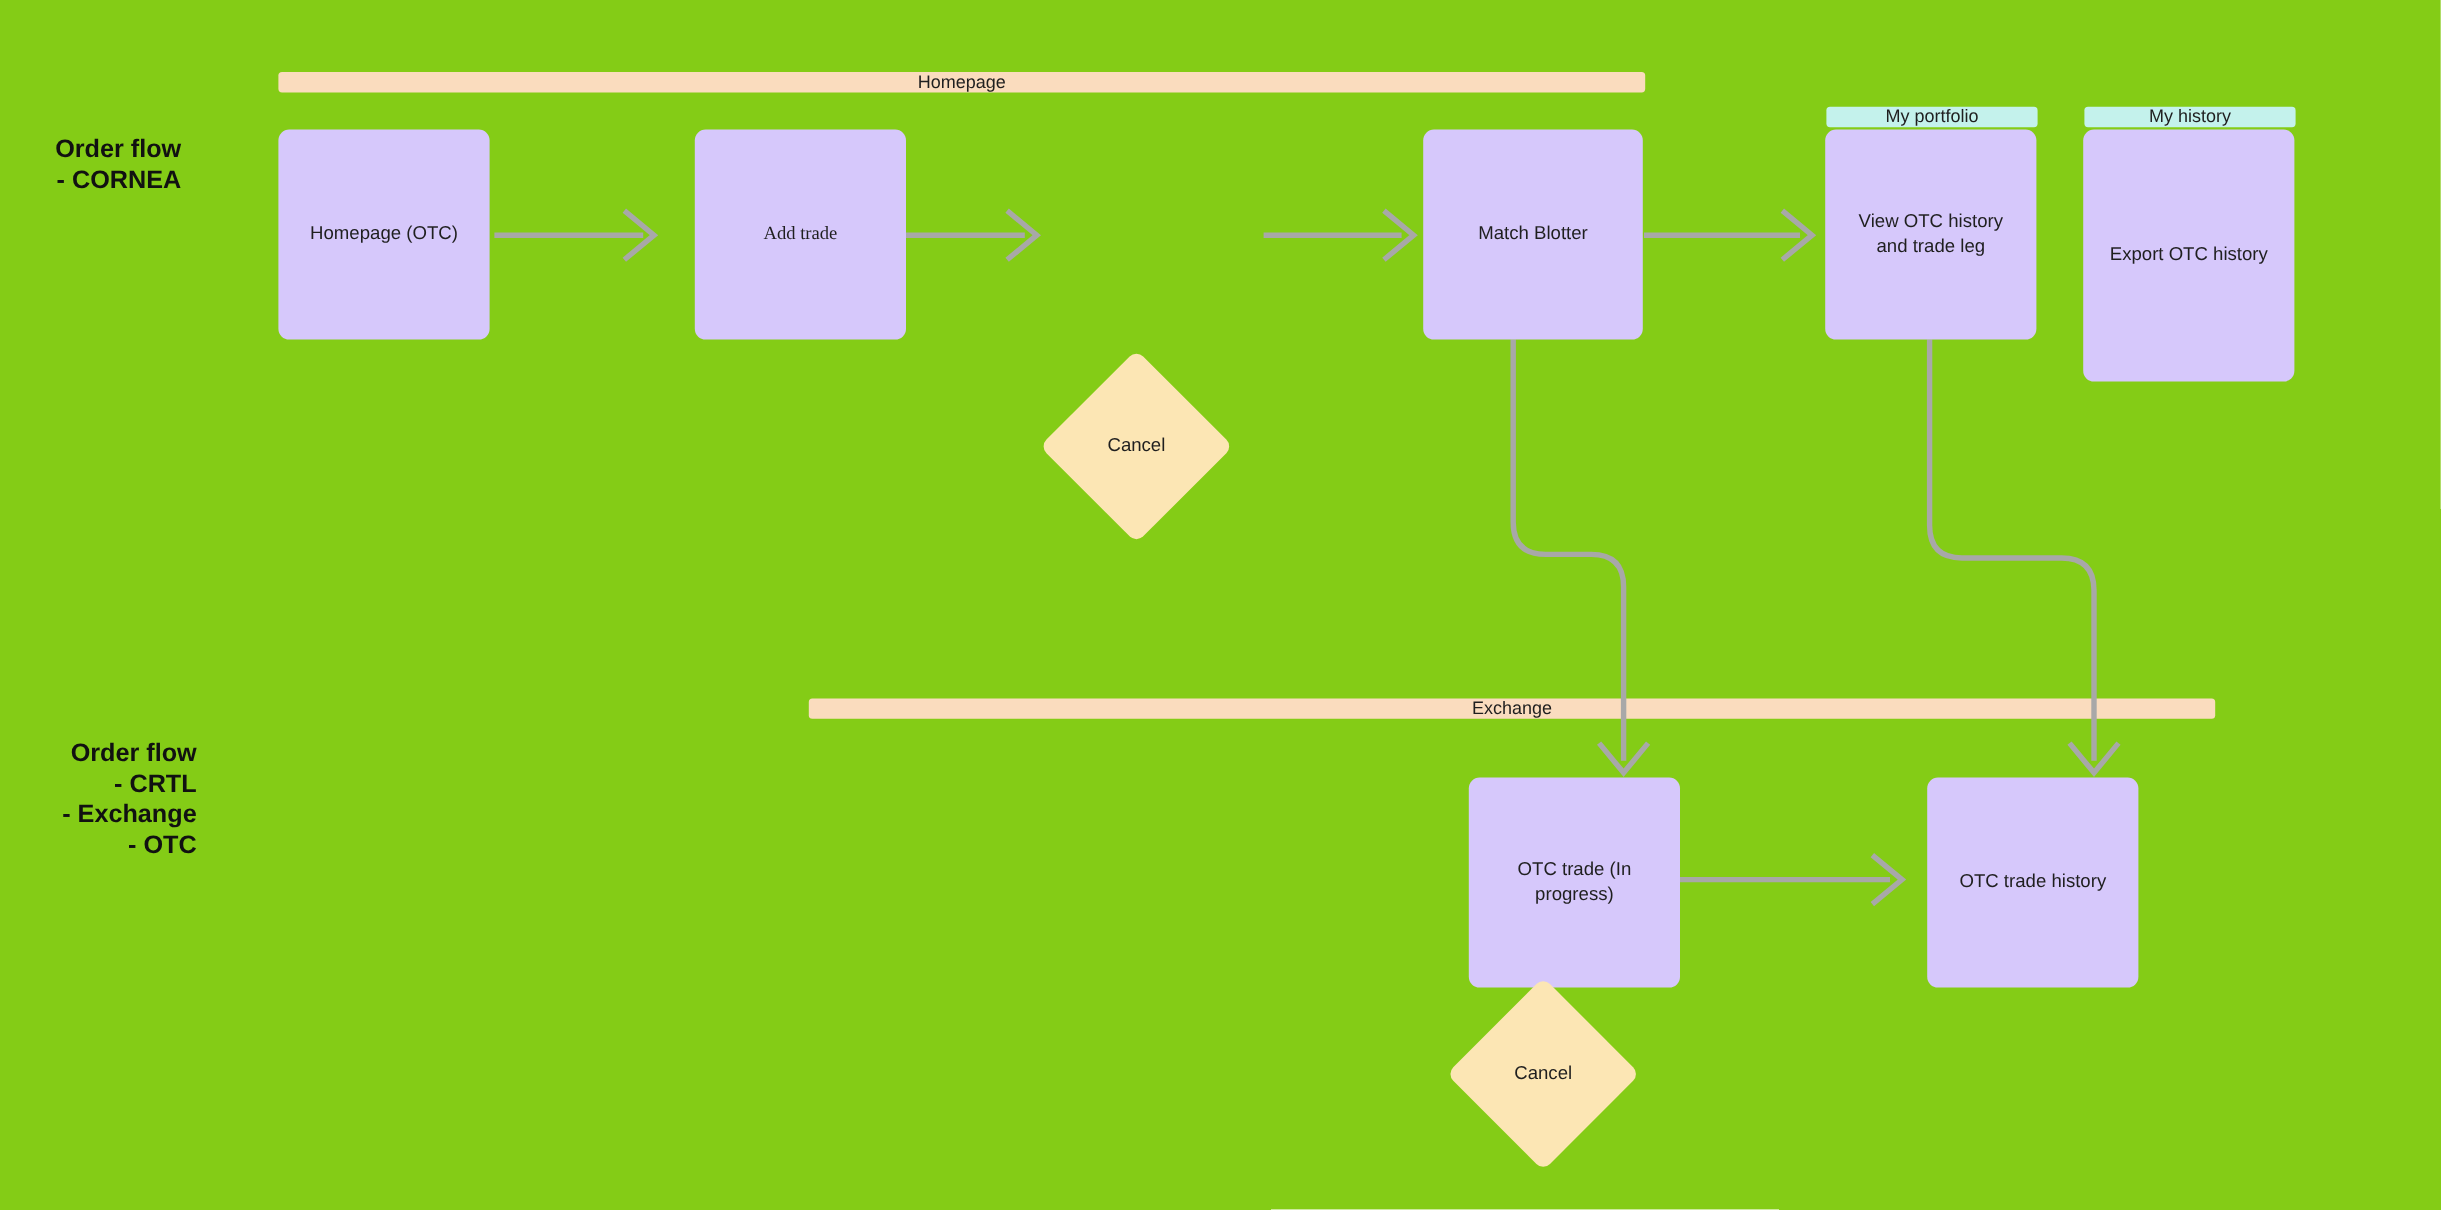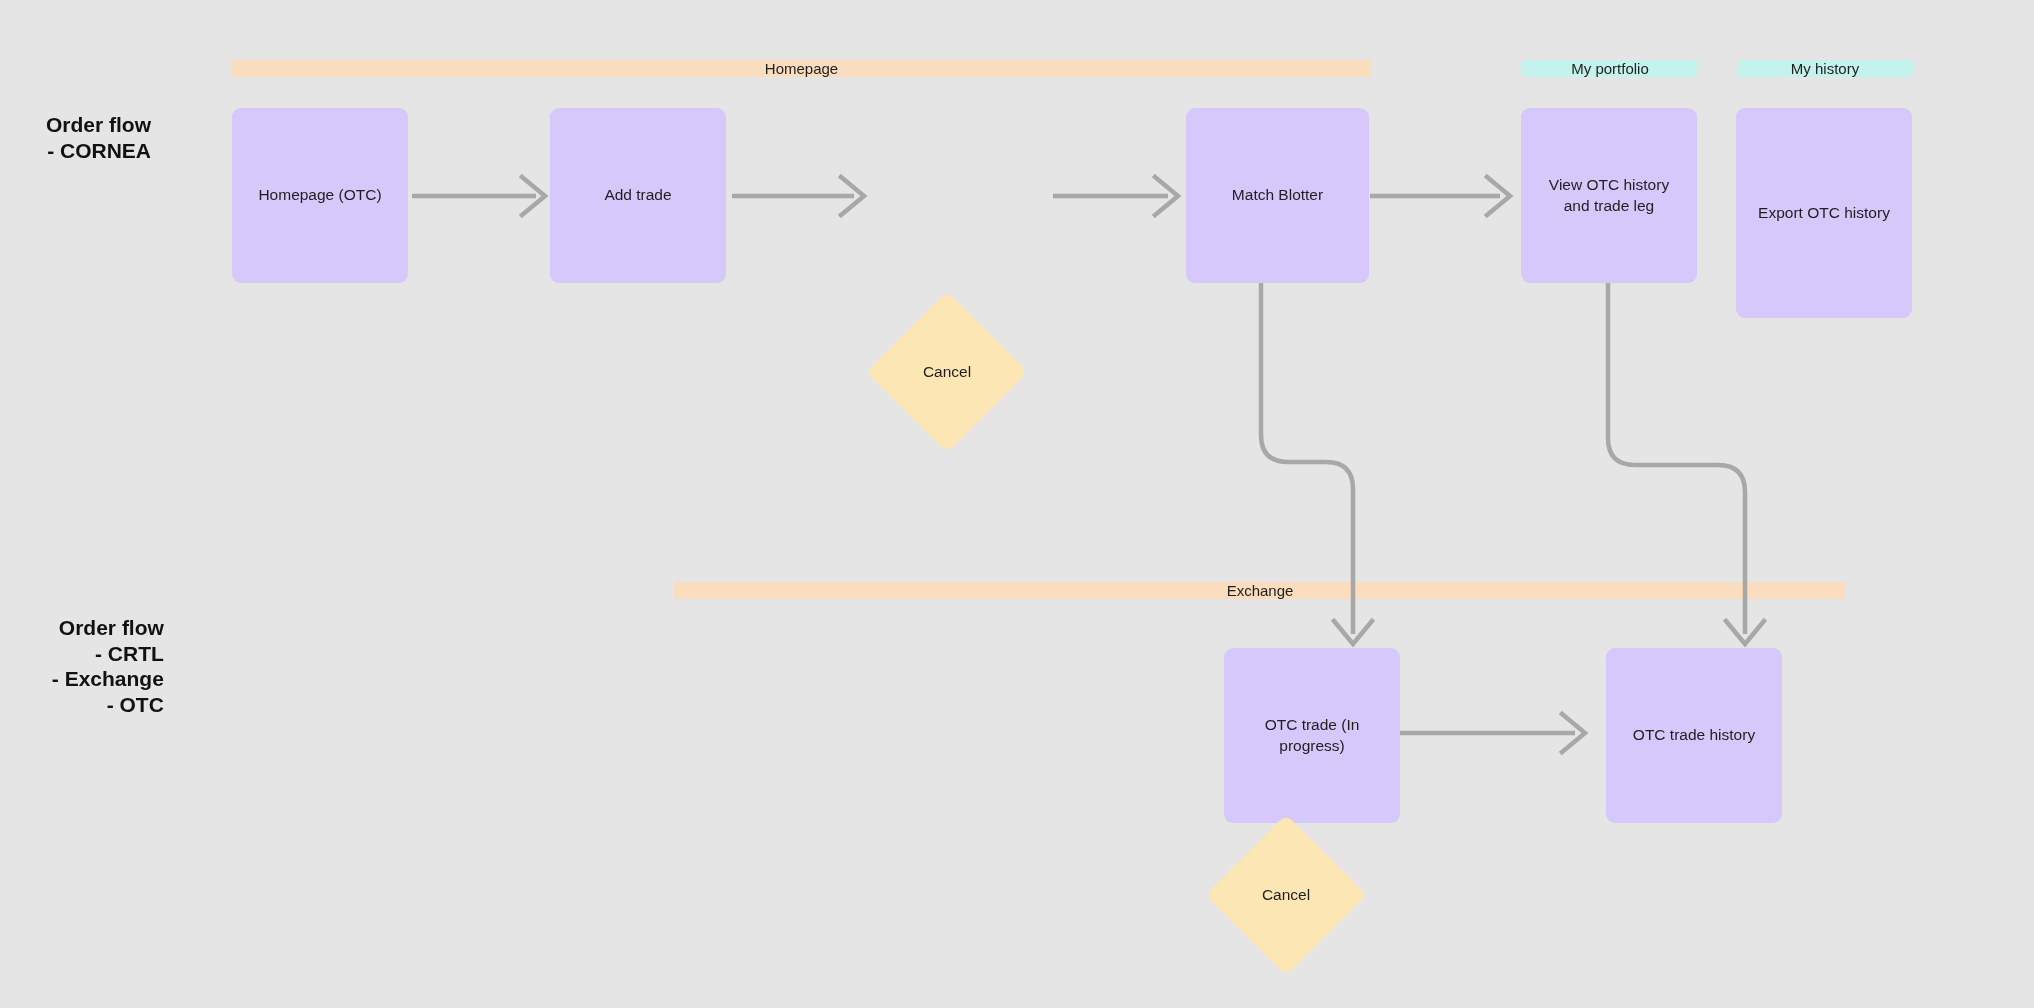"Homepage" #canvas { background: #e5e5e5 -> #84cc16 }
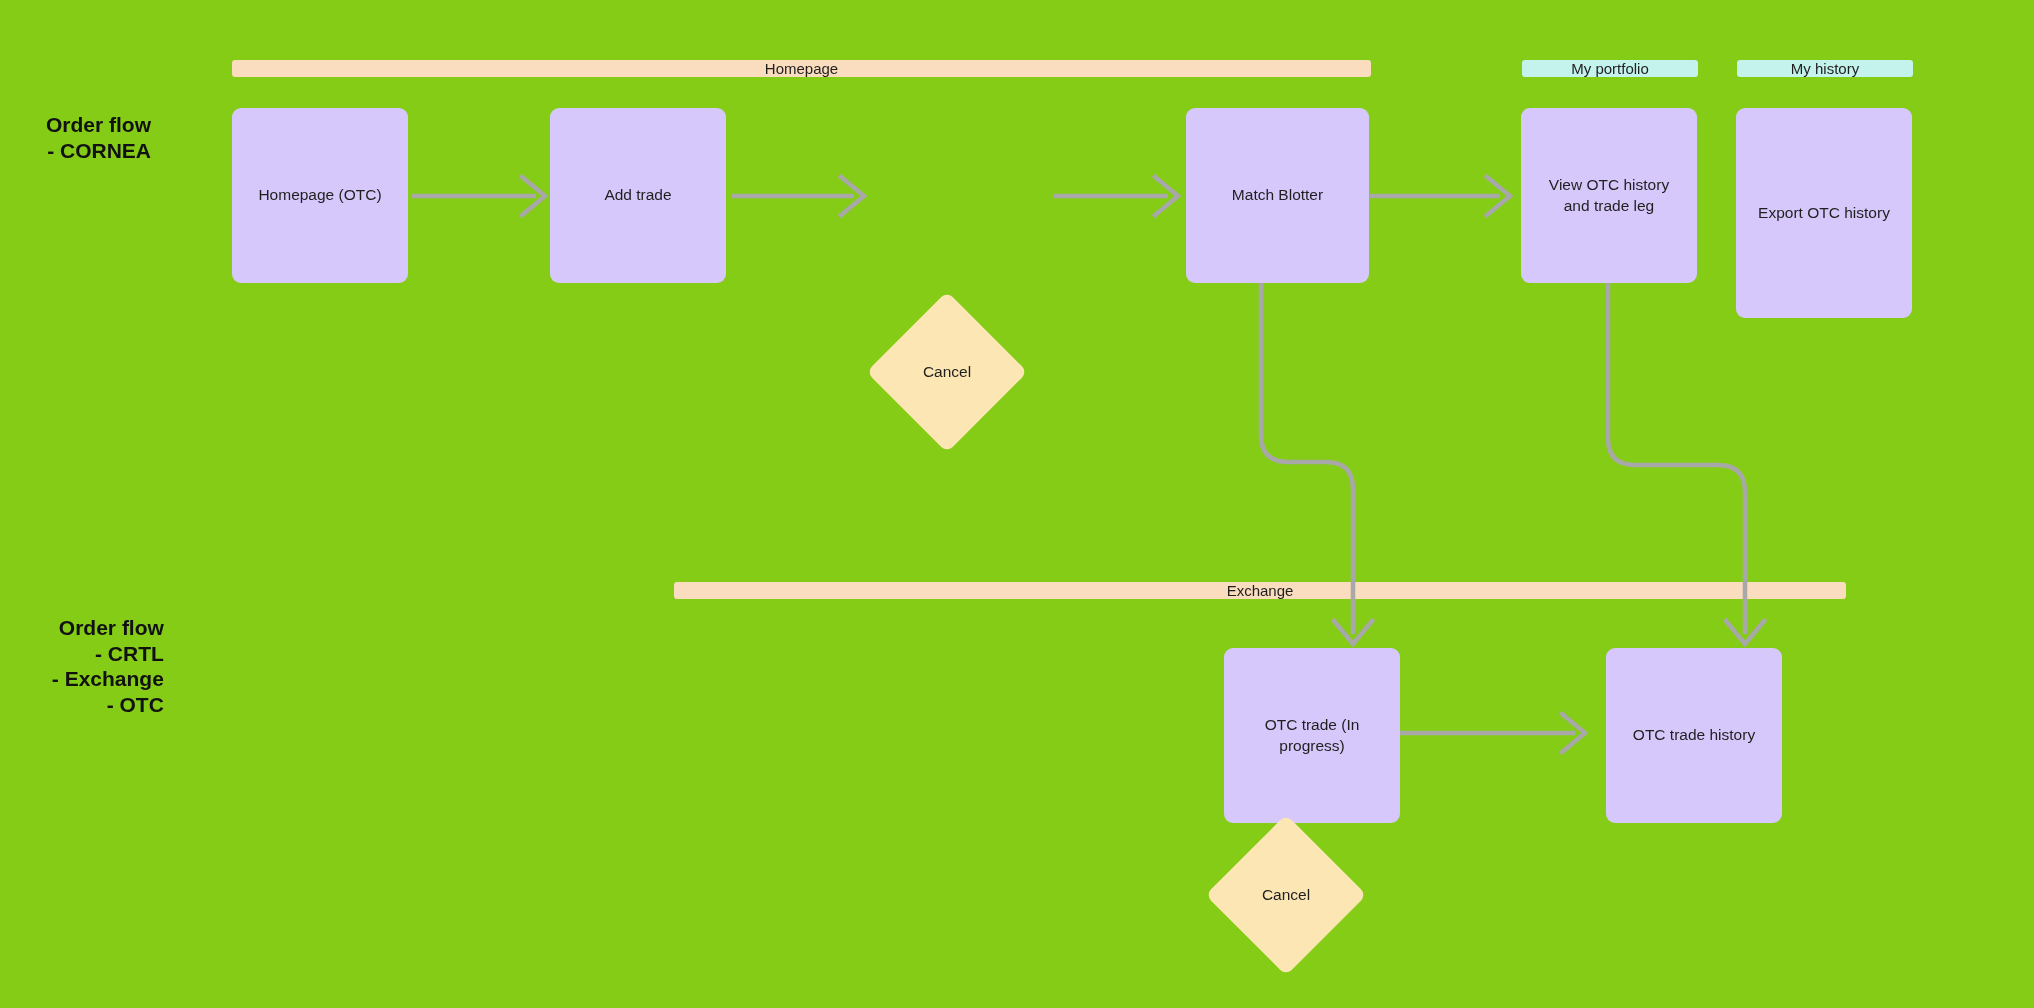"My portfolio" .pill { margin-top: none -> 29px }
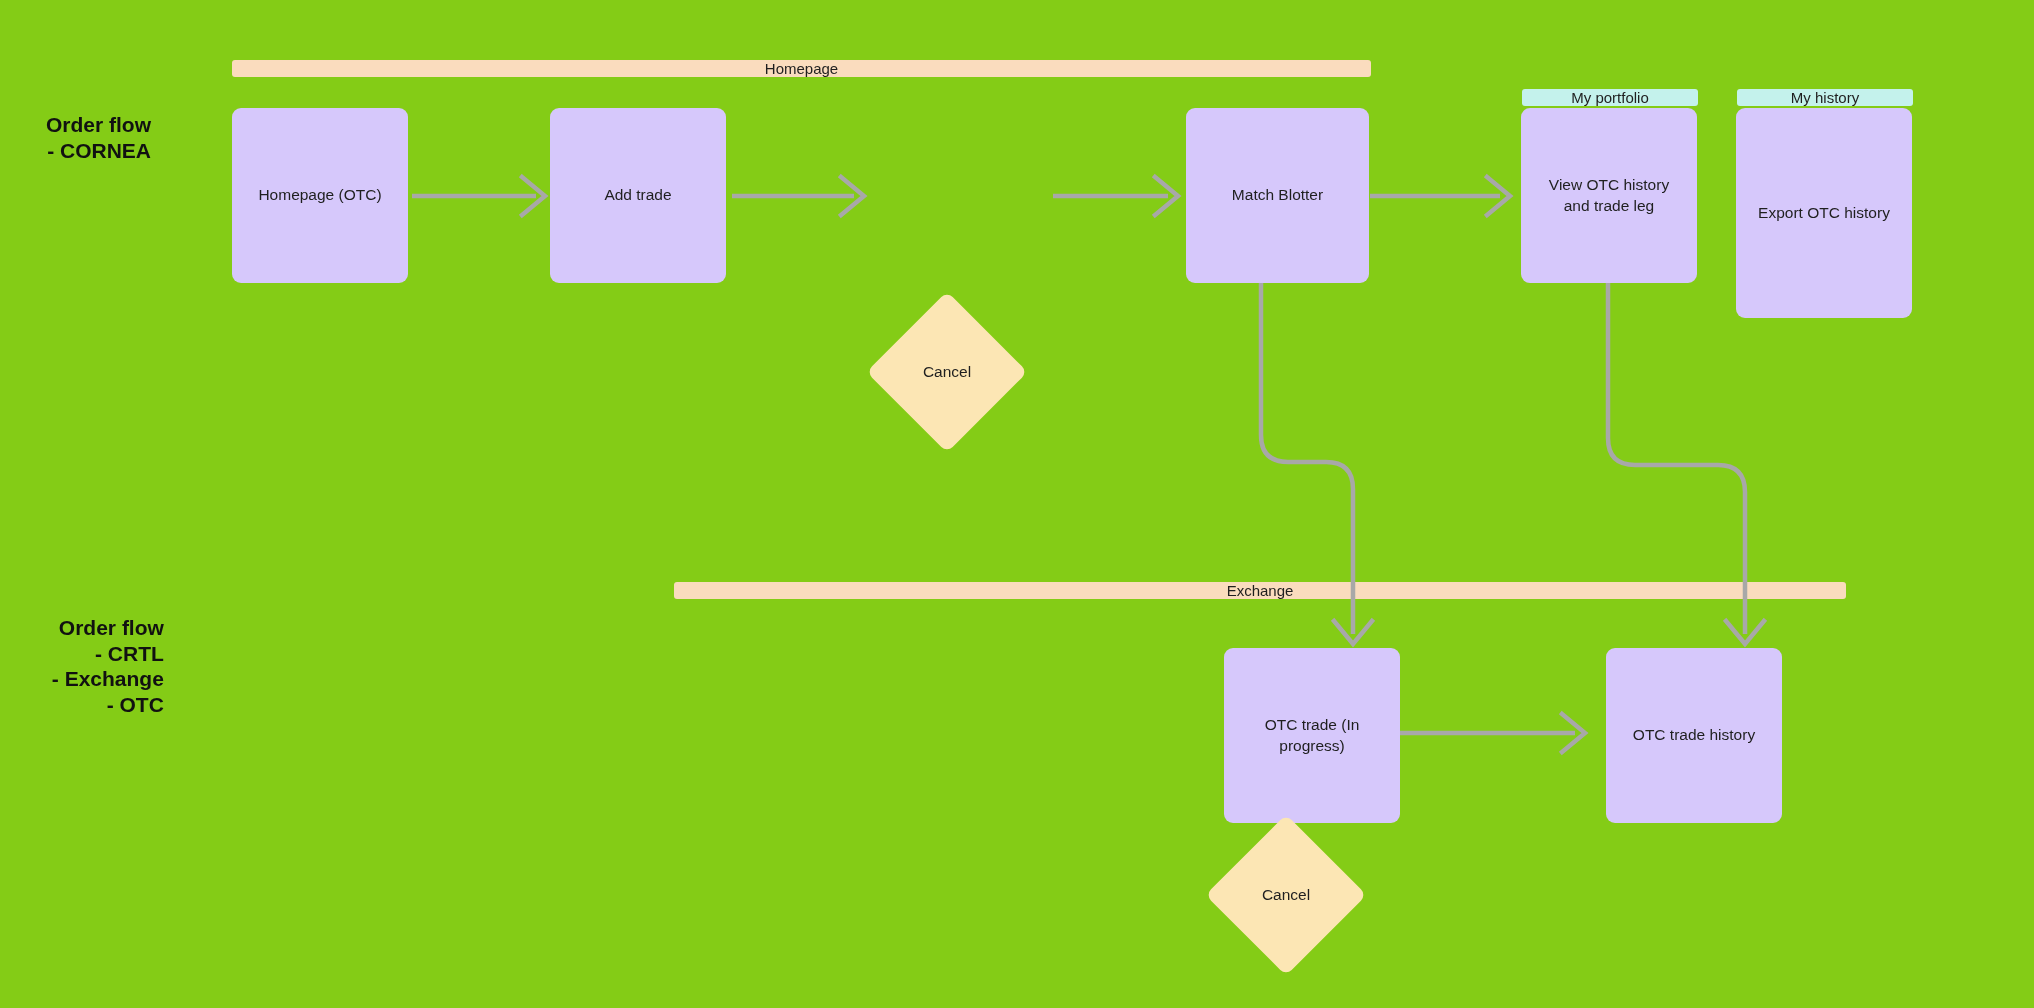"Add trade" div.node { font-family: none -> Liberation Serif, serif; left: 550px -> 579px }
